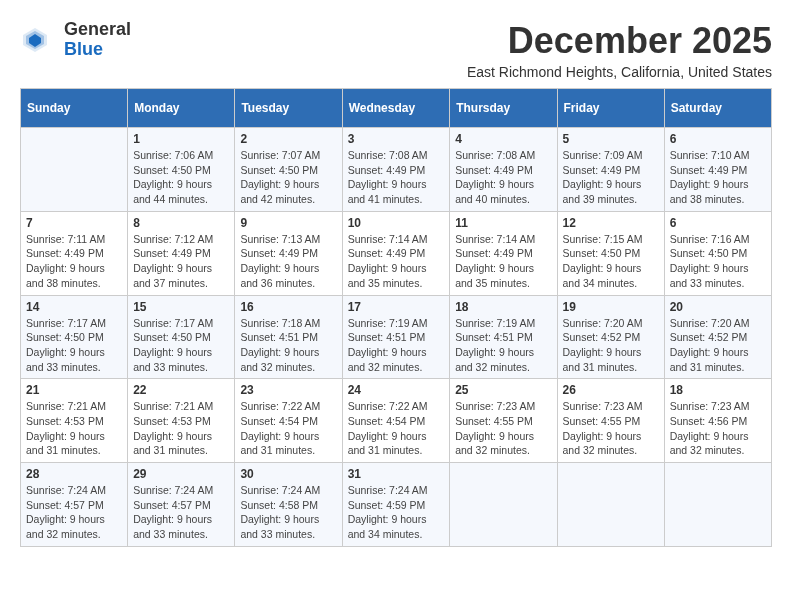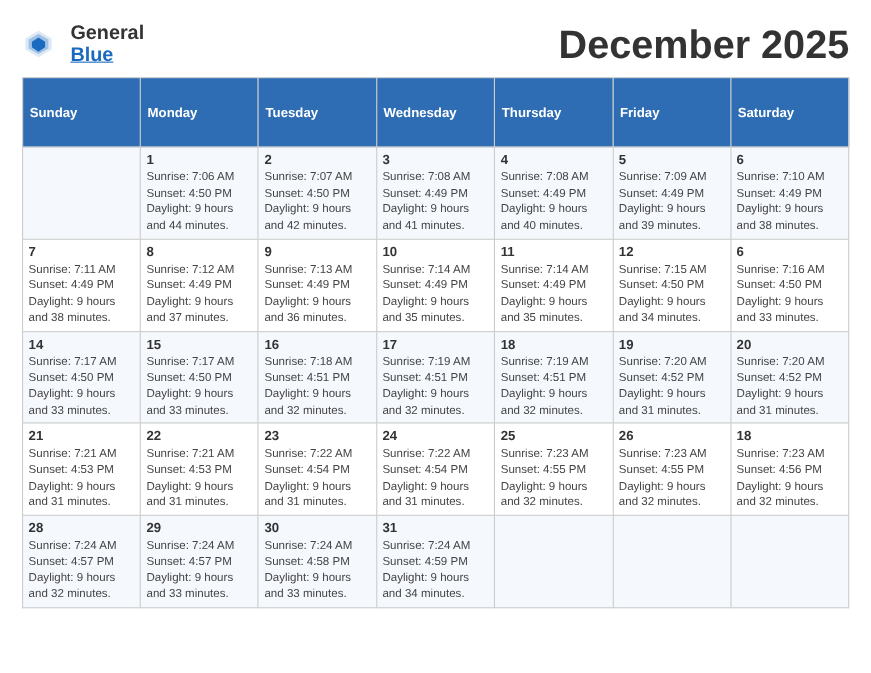"Blue" .logo-blue { text-decoration: underline -> none }
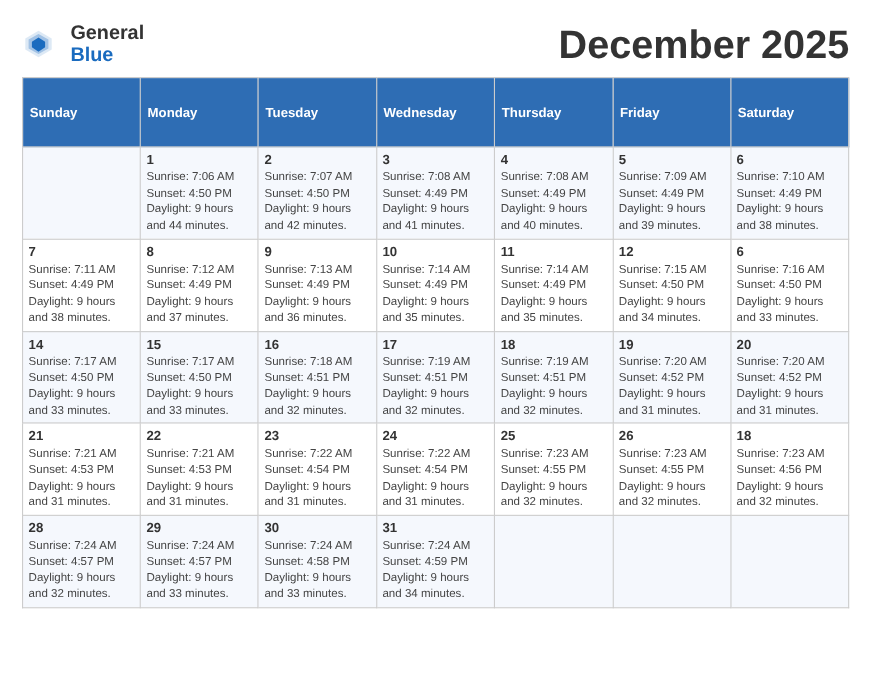"East Richmond Heights, California," div.location { html: none -> <div>East Richmond Heights, California, United States</div> }
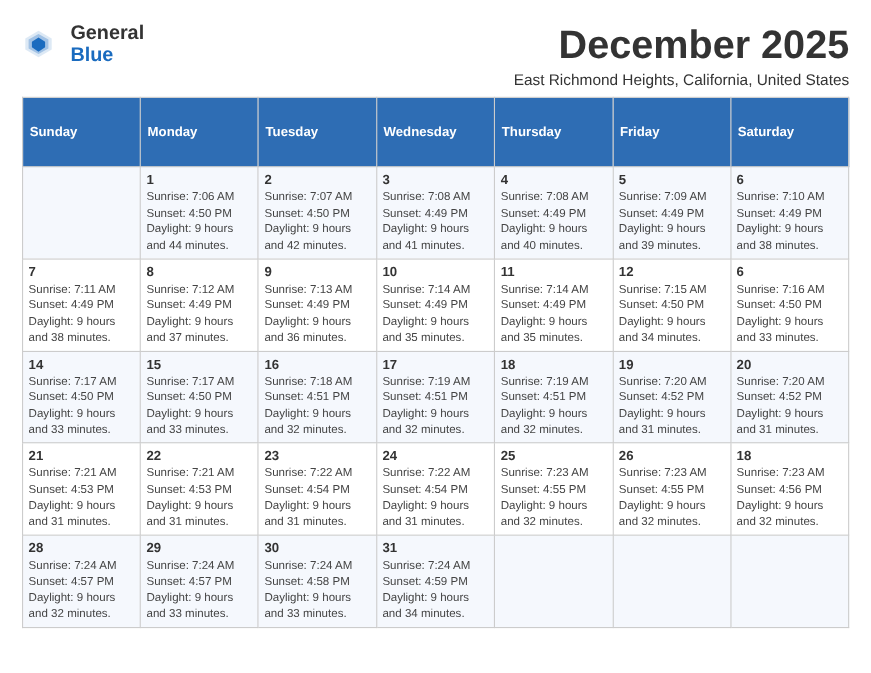"Sunday" thead tr th { padding: 24px 6px -> 12px 6px }
